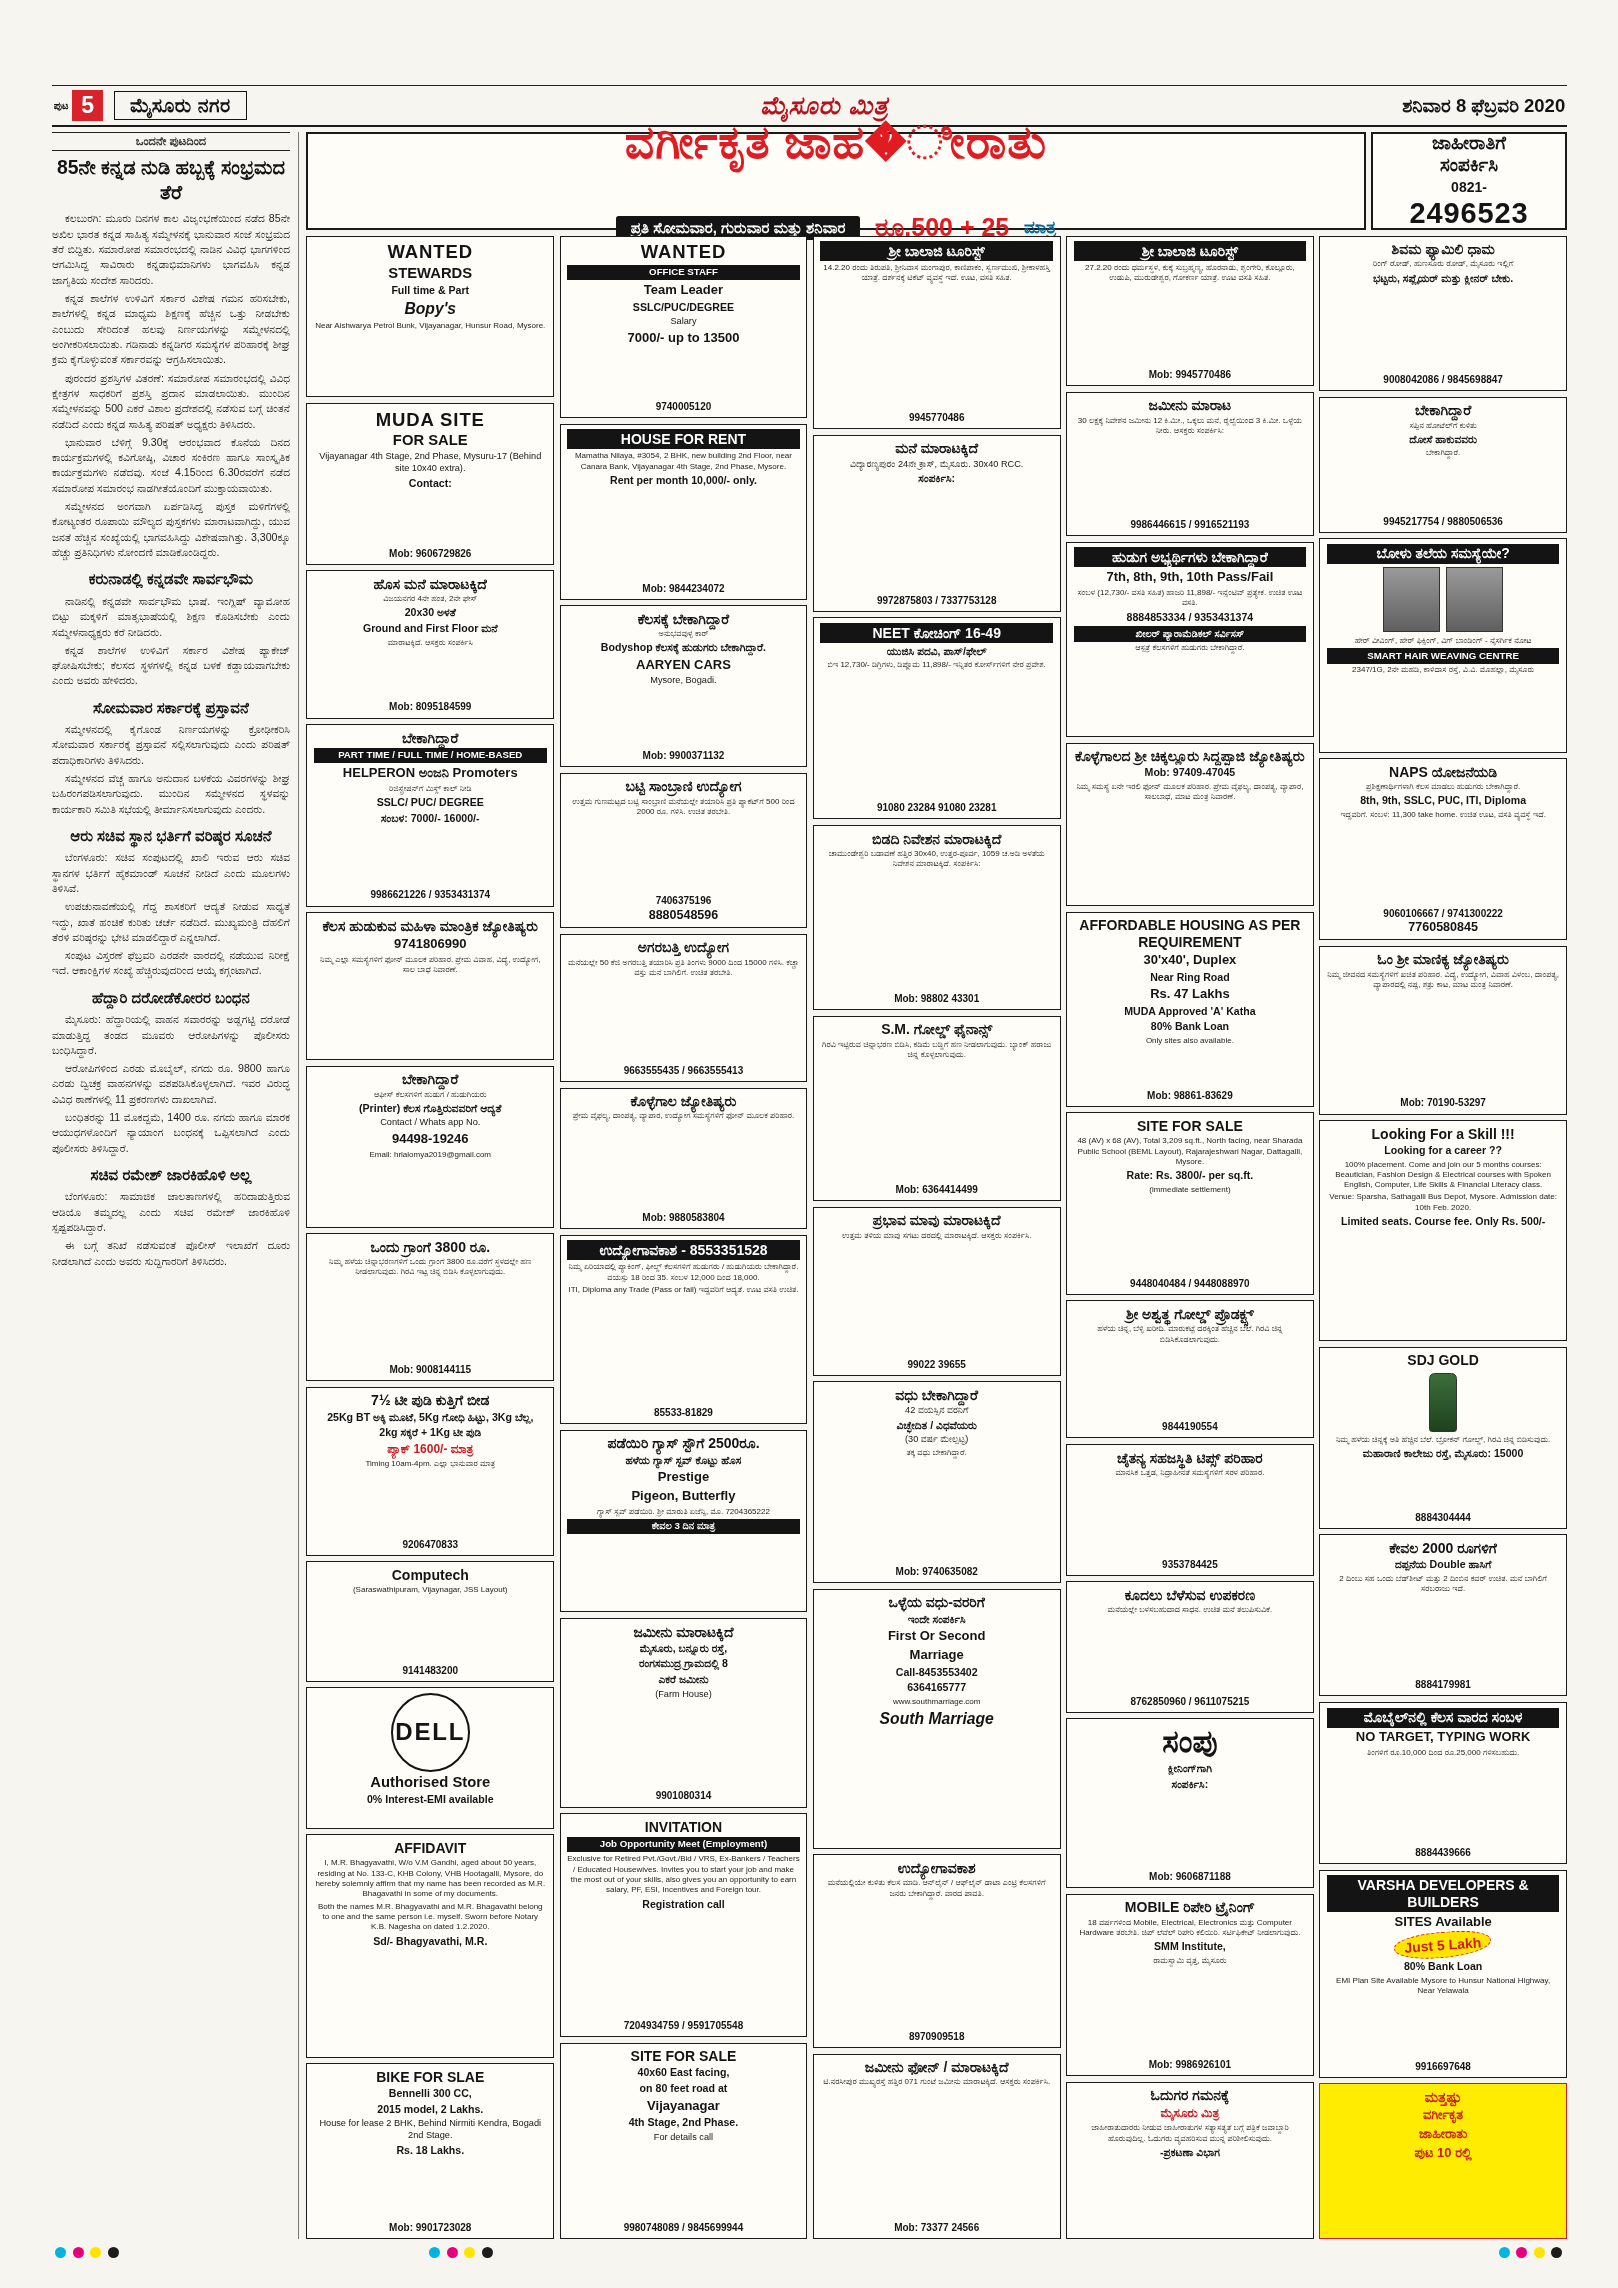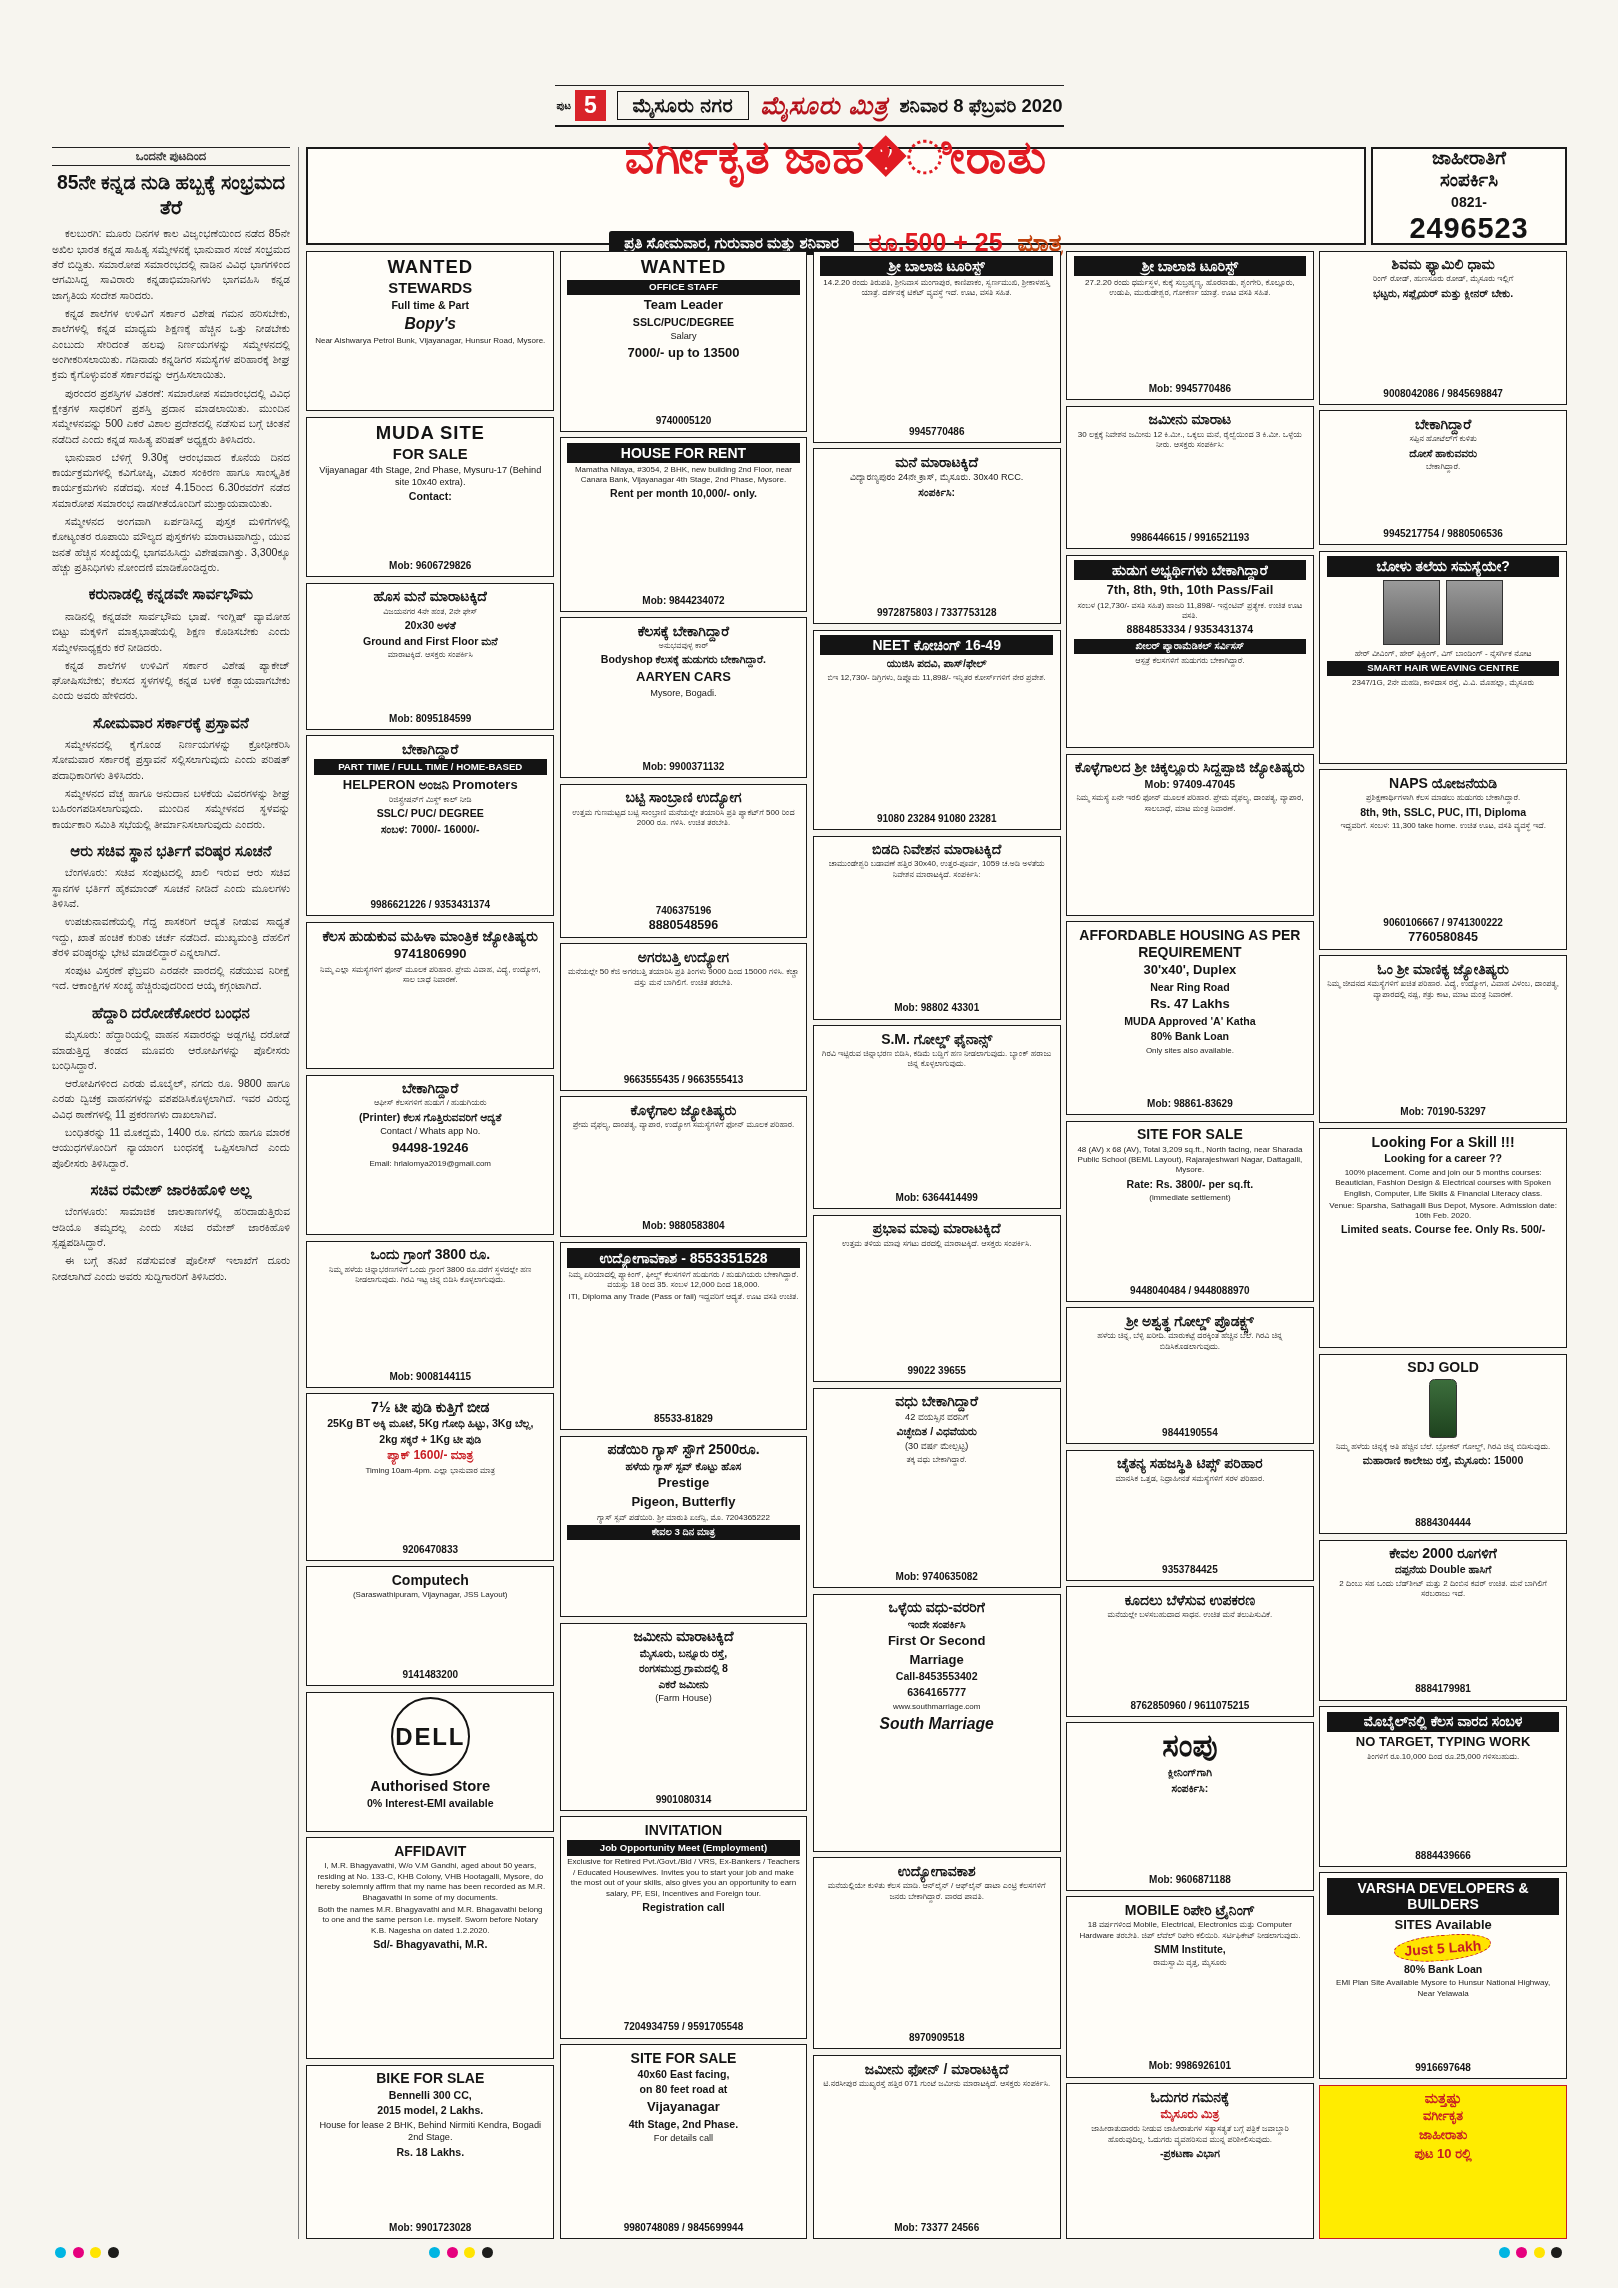"ಪುಟ" .content { align-items: center -> none; gap: 20px -> 5px }
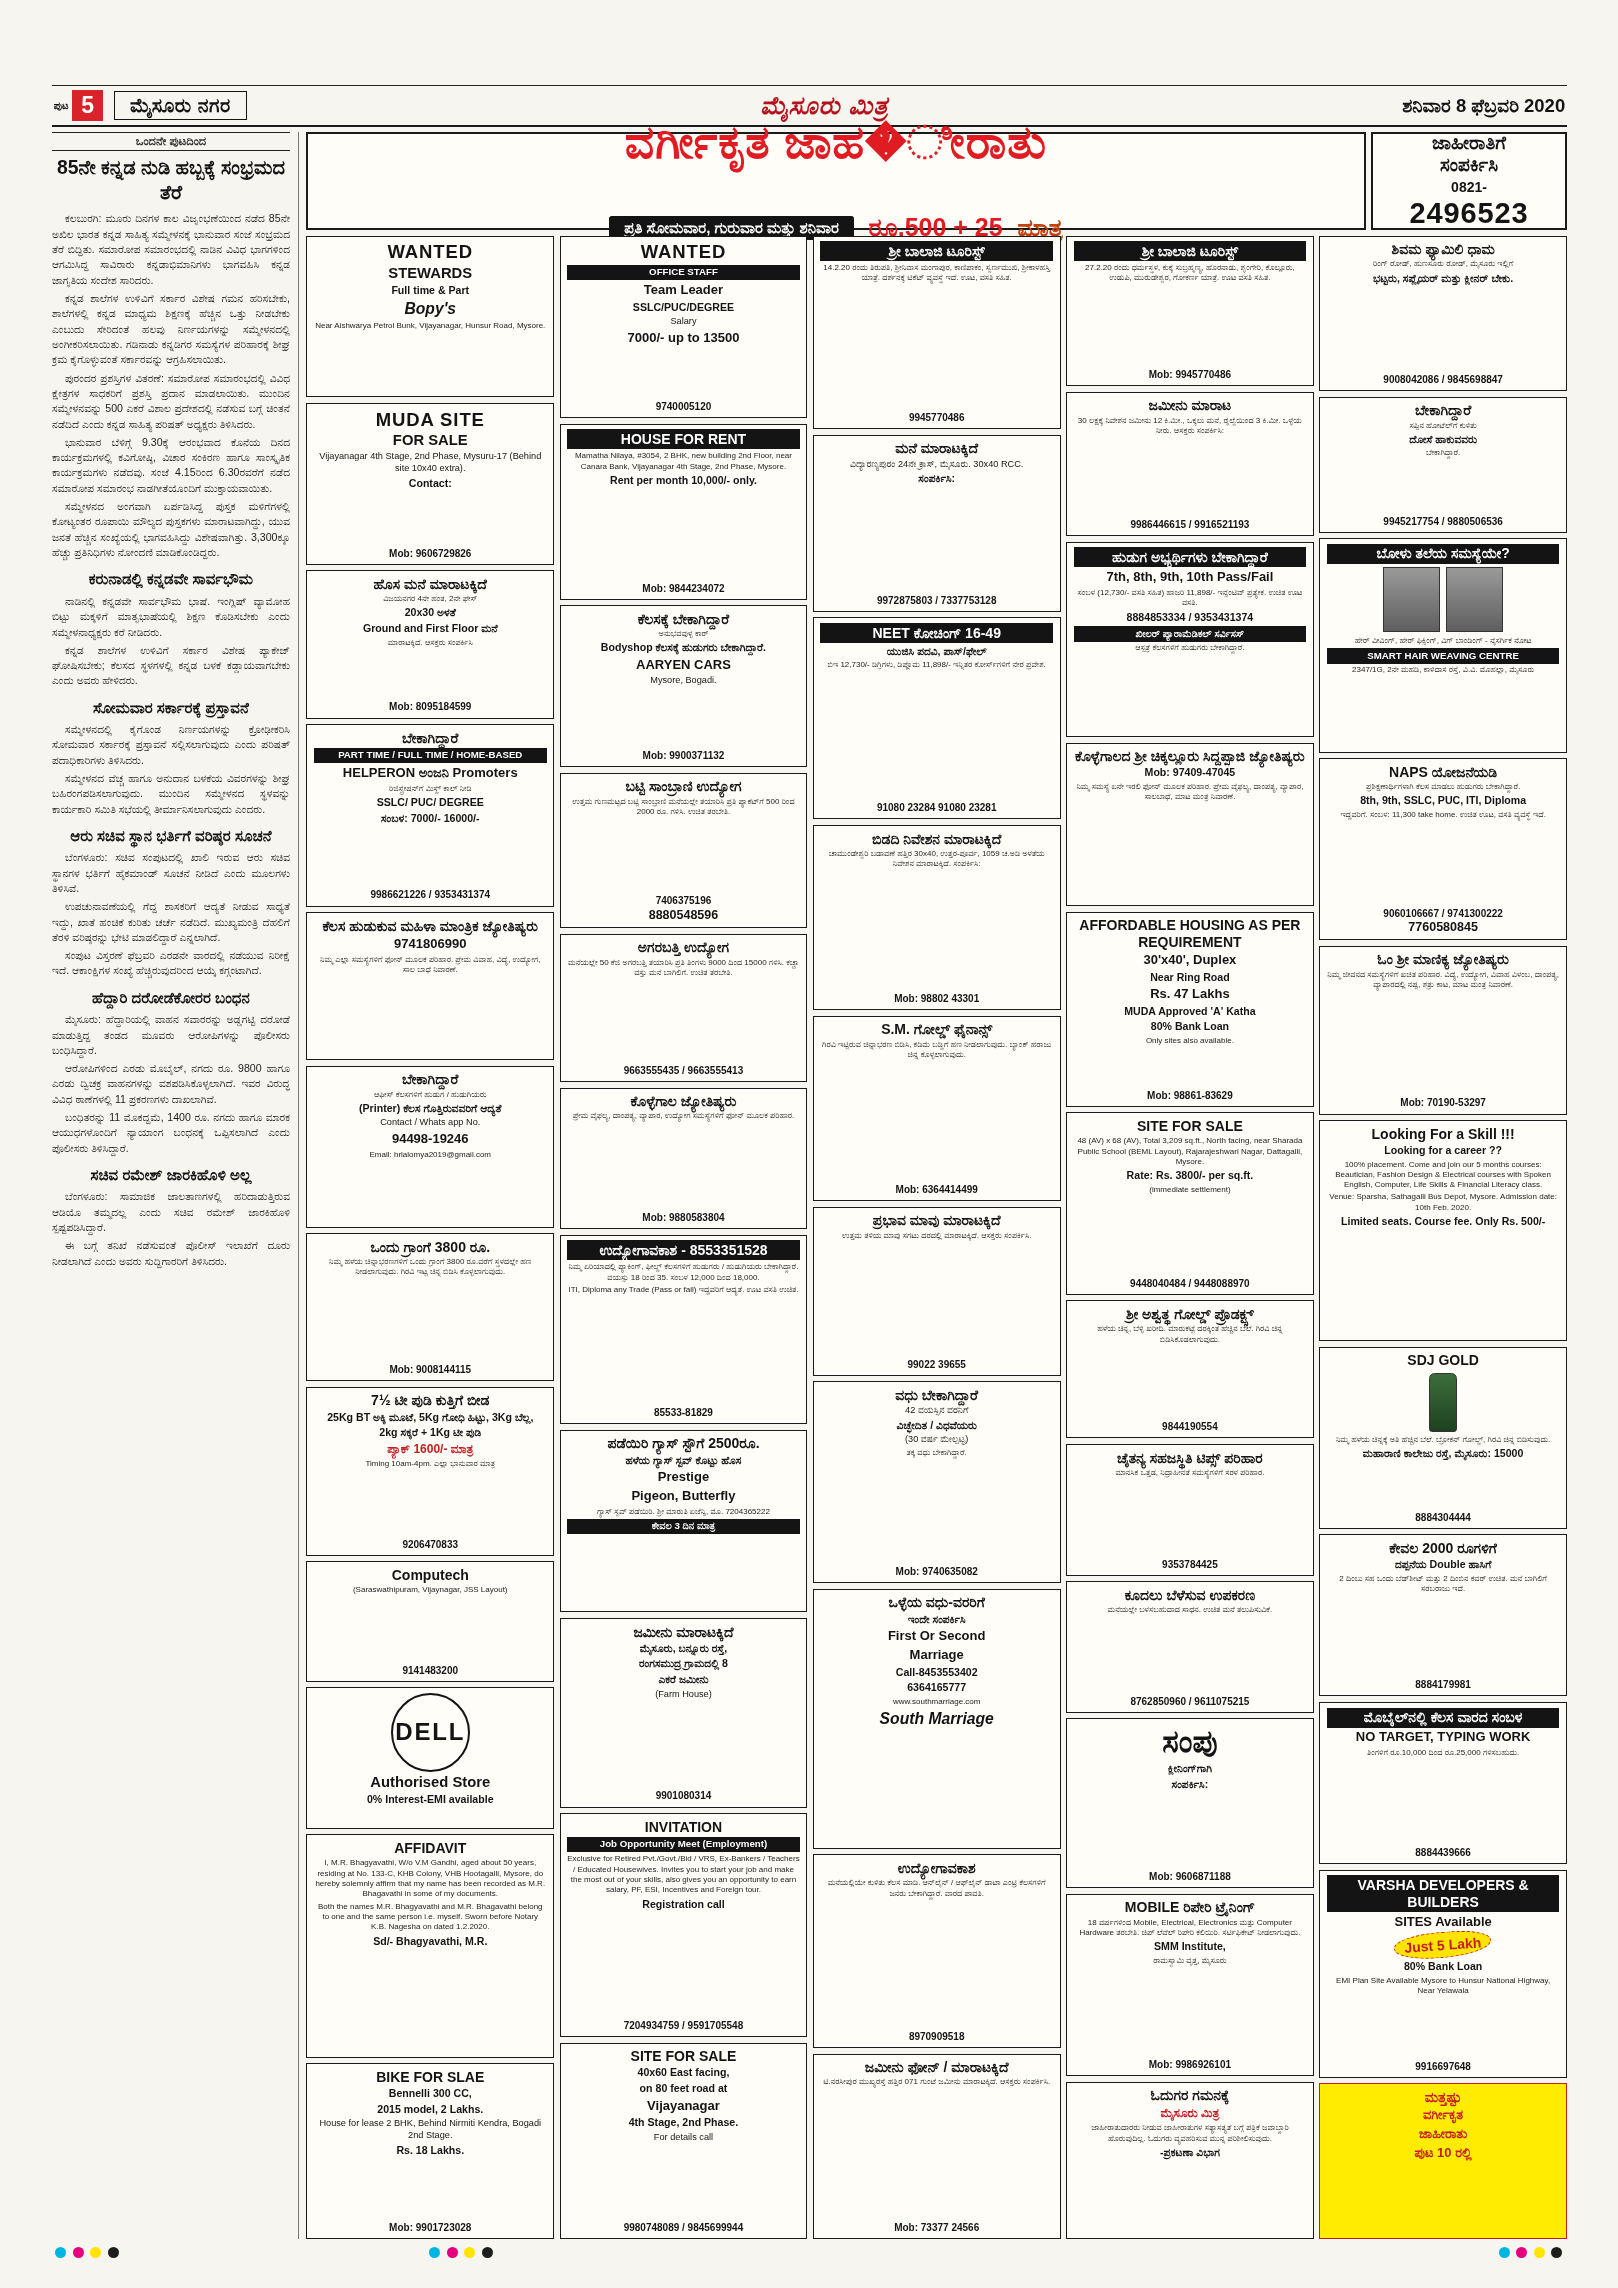"ಮಾತ್ರ" .banner-only { color: #c2410c -> #0369a1; font-size: 24px -> 17px }
